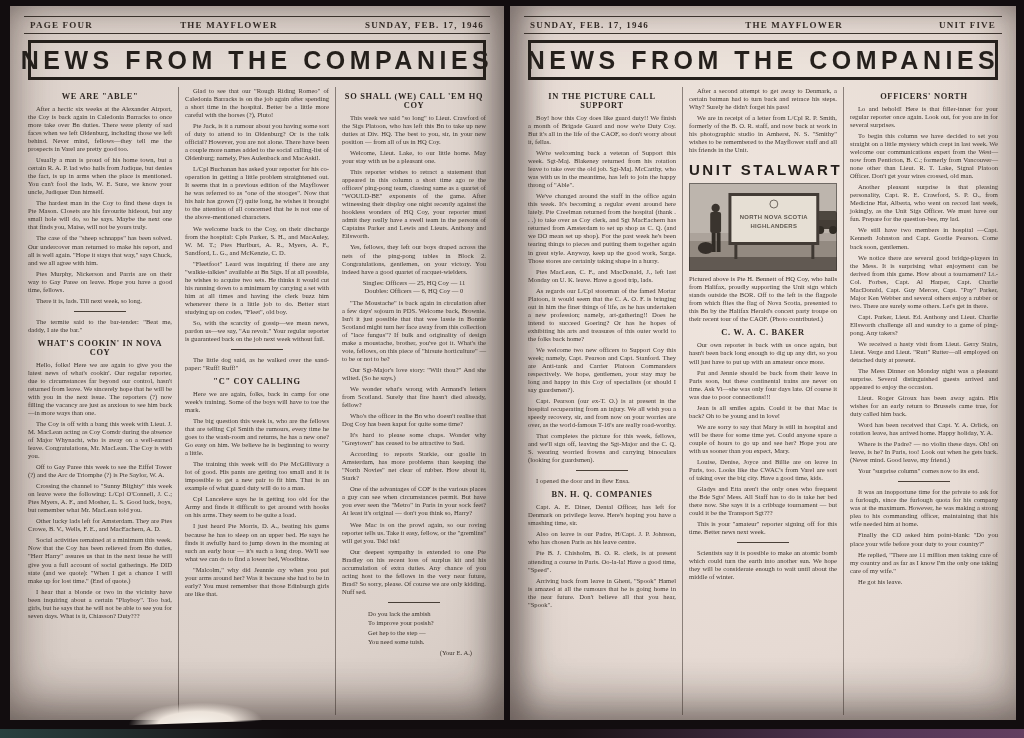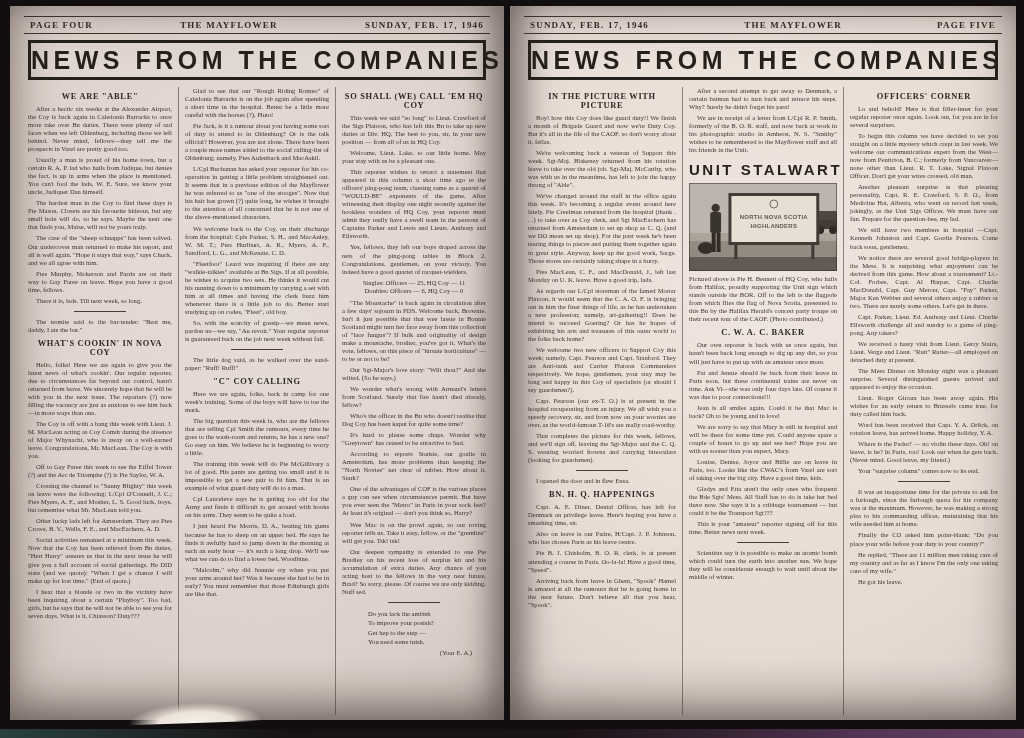"PAGE FIVE" span { text: PAGE -> UNIT }
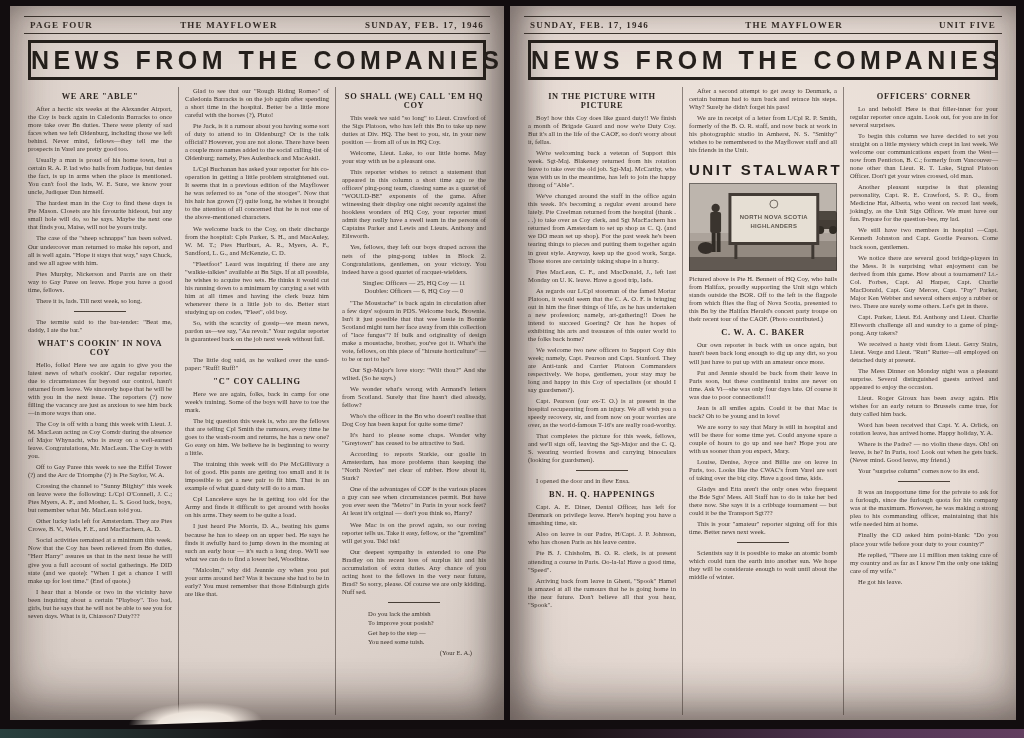"NEWS FROM THE COMPANIES" .banner { justify-content: flex-start -> center }
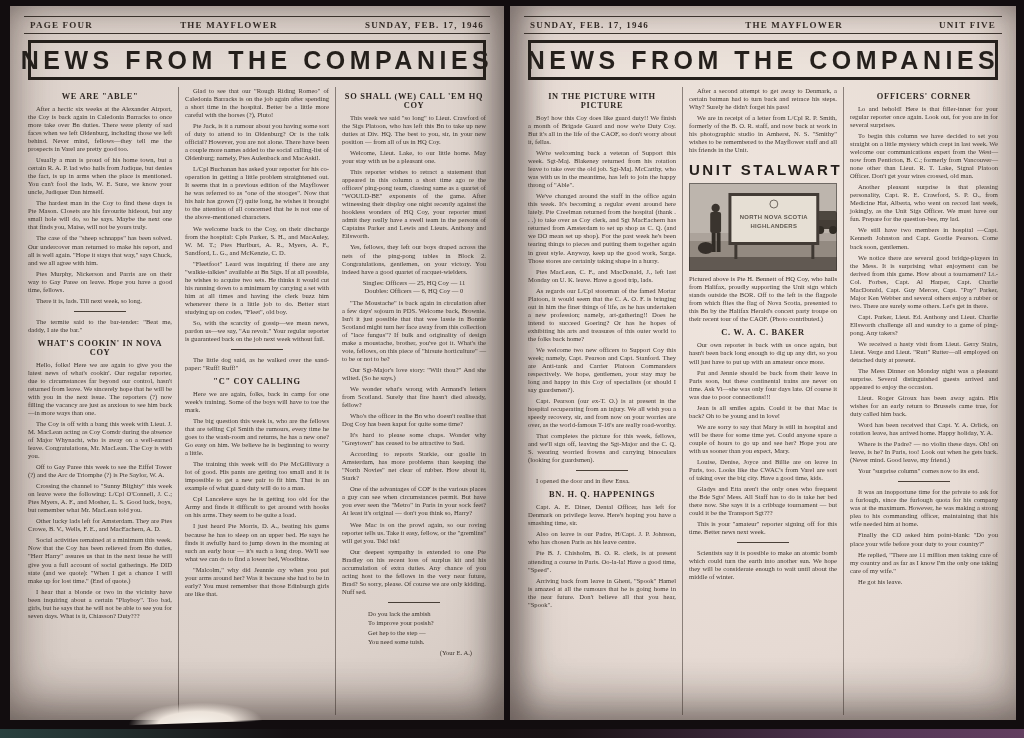"IN THE PICTURE WITH PICTURE" div.art-head { text: WITH PICTURE -> CALL SUPPORT }
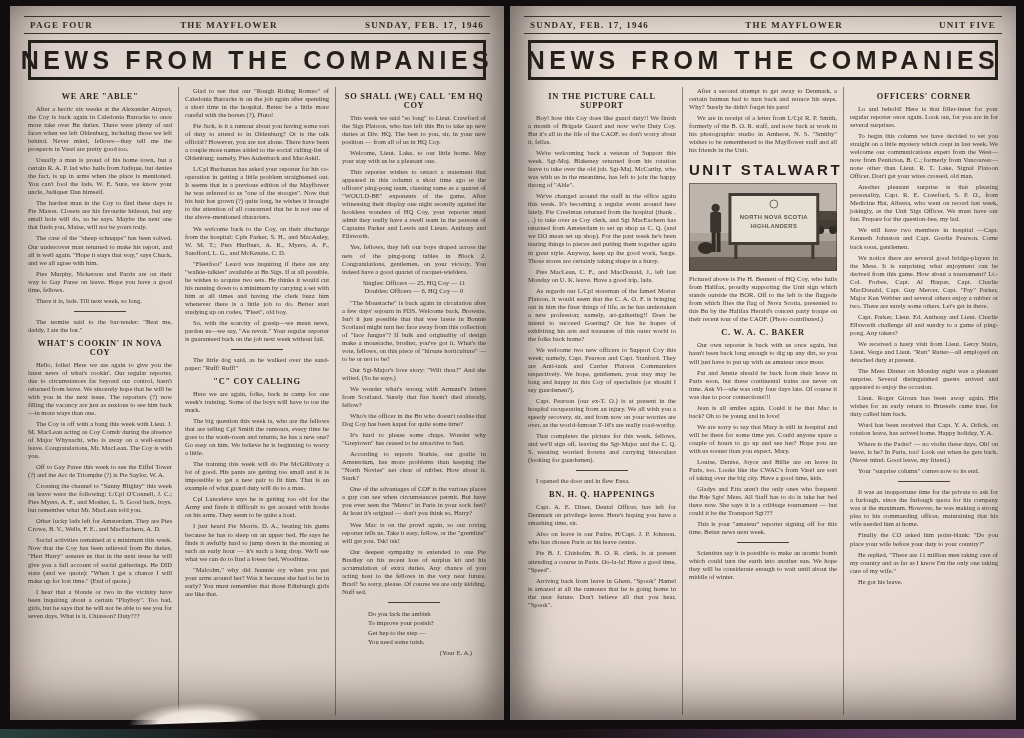"OFFICERS' CORNER" div.art-head { text: CORNER -> NORTH }
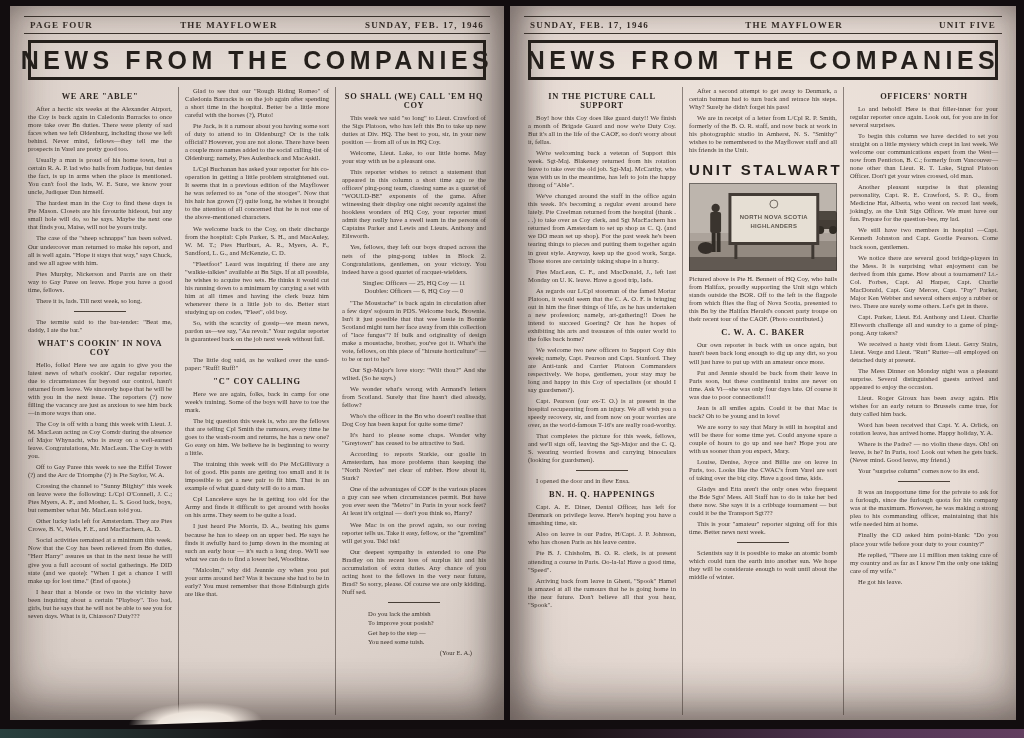"BN. H. Q. HAPPENINGS" div.art-head { text: HAPPENINGS -> COMPANIES }
